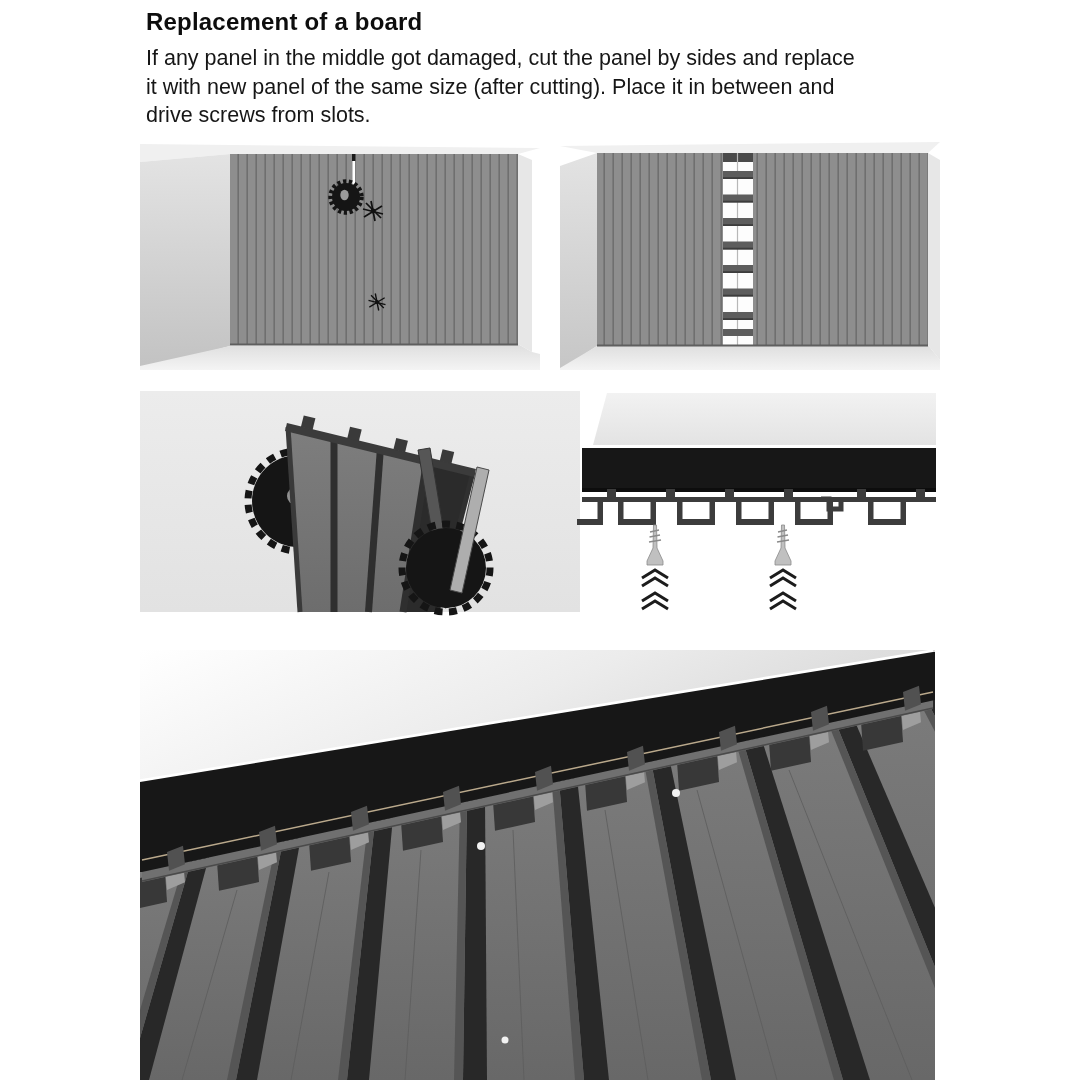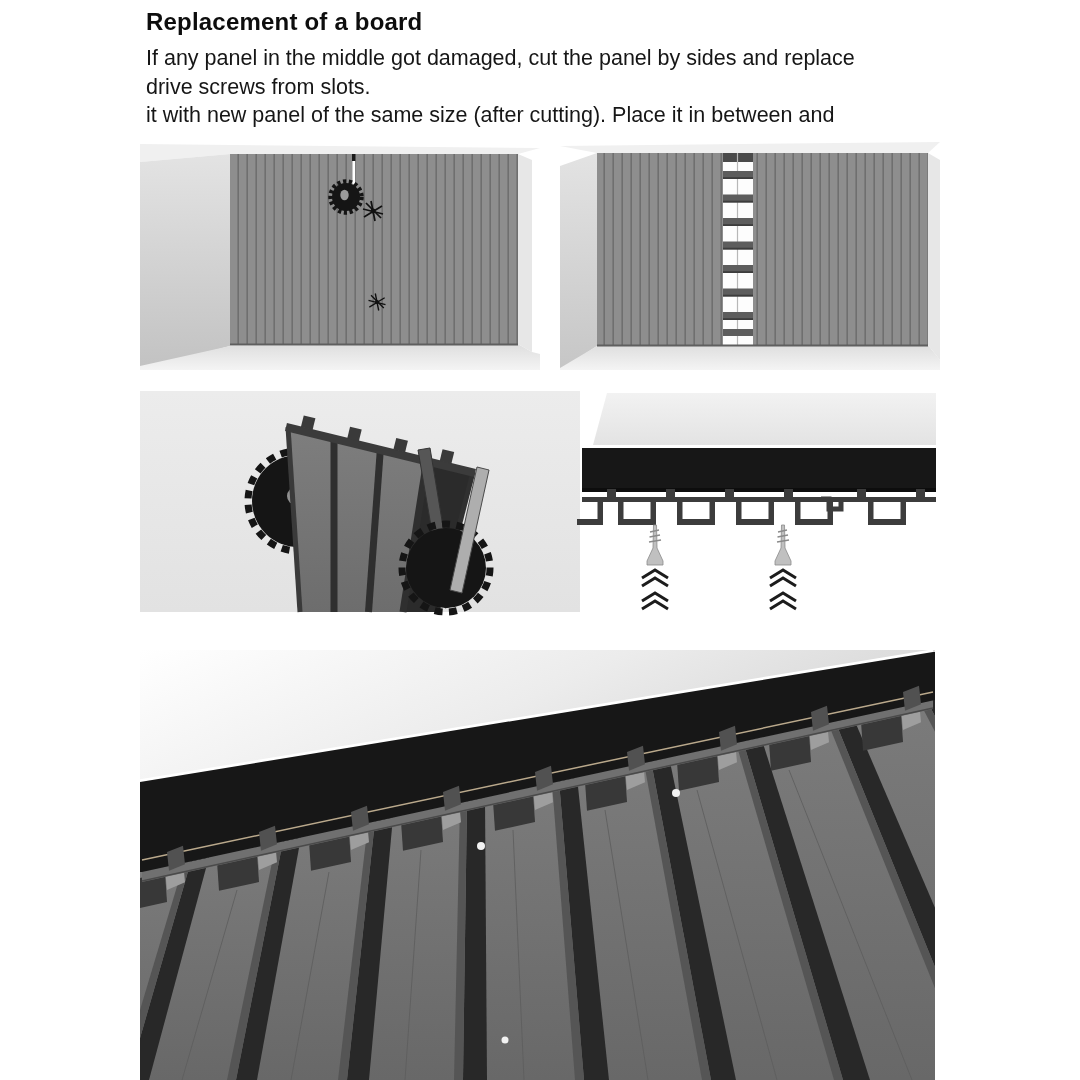"drive screws from slots." div.line { order: before "it with new panel of" -> after "it with new panel of" }
